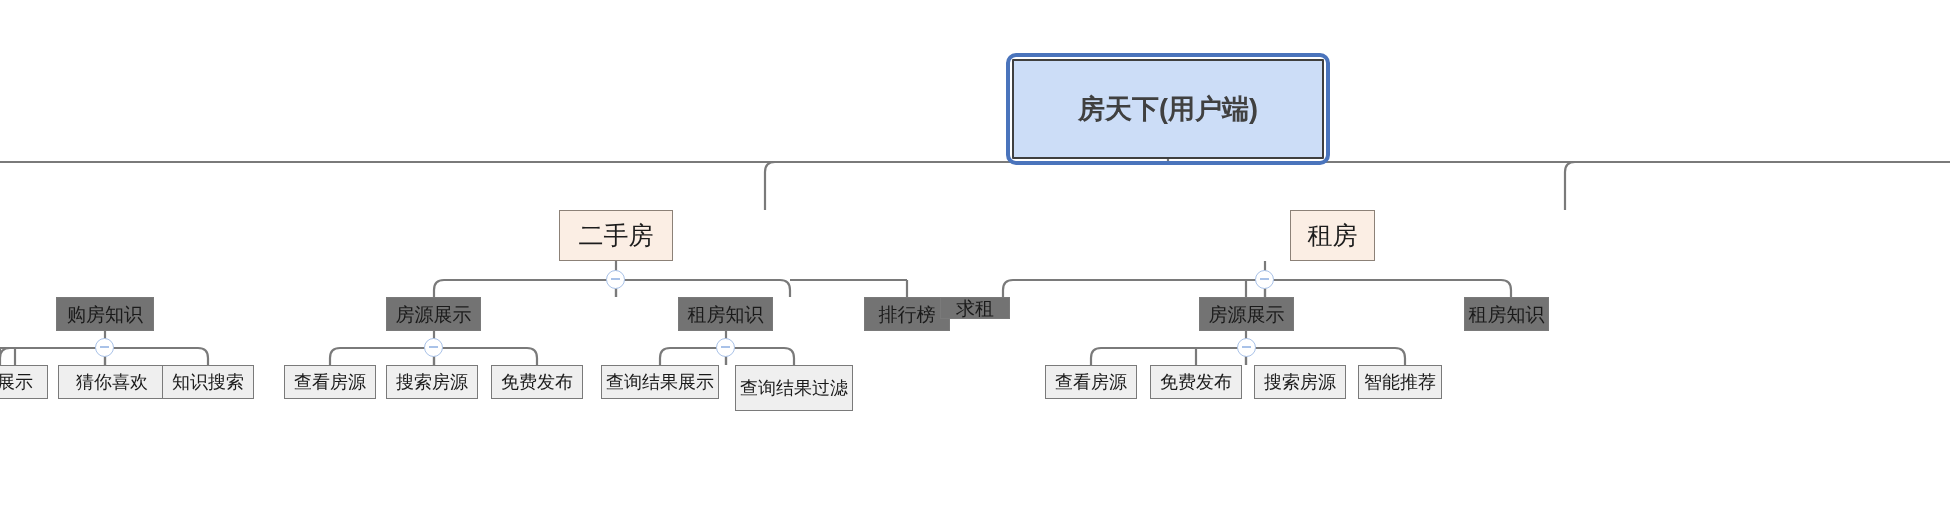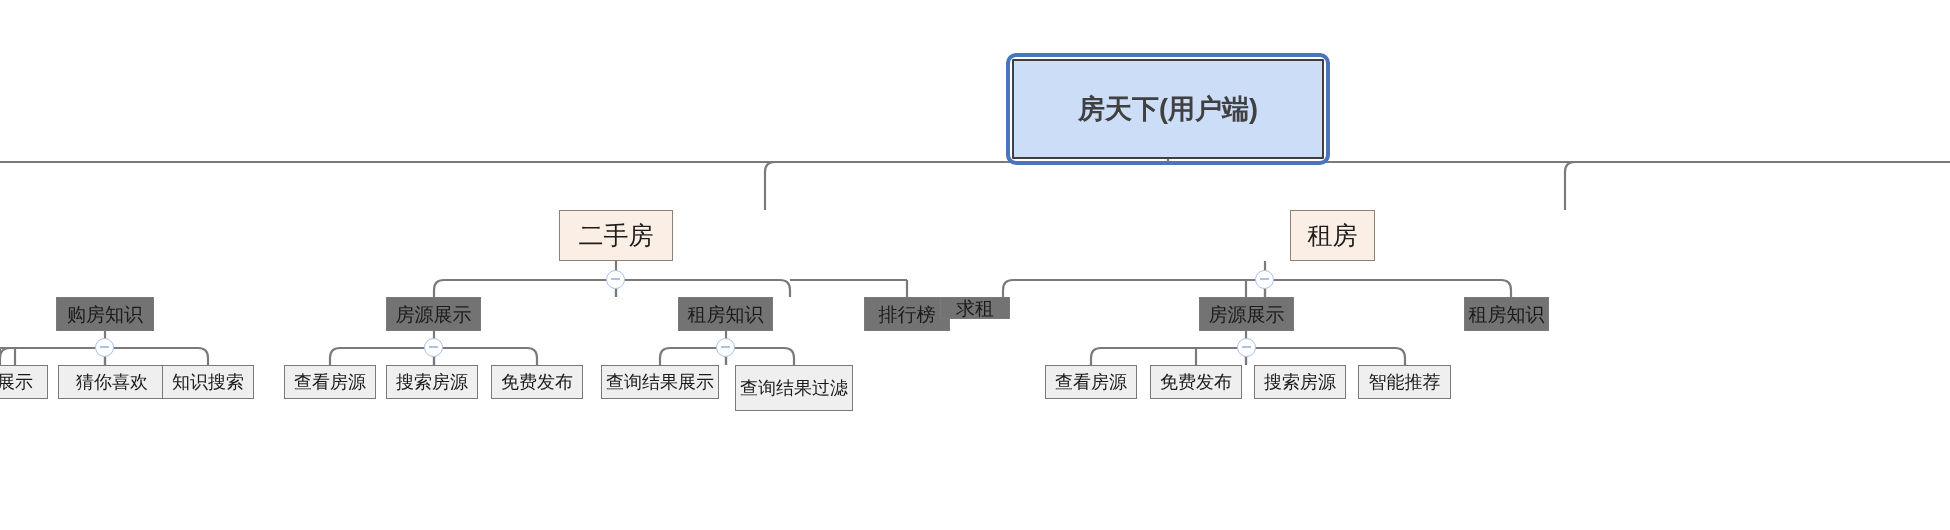"智能推荐" div.node { width: 93px -> 84px }
